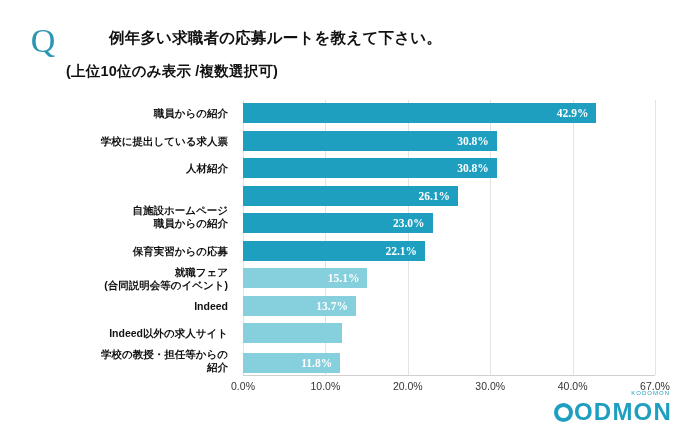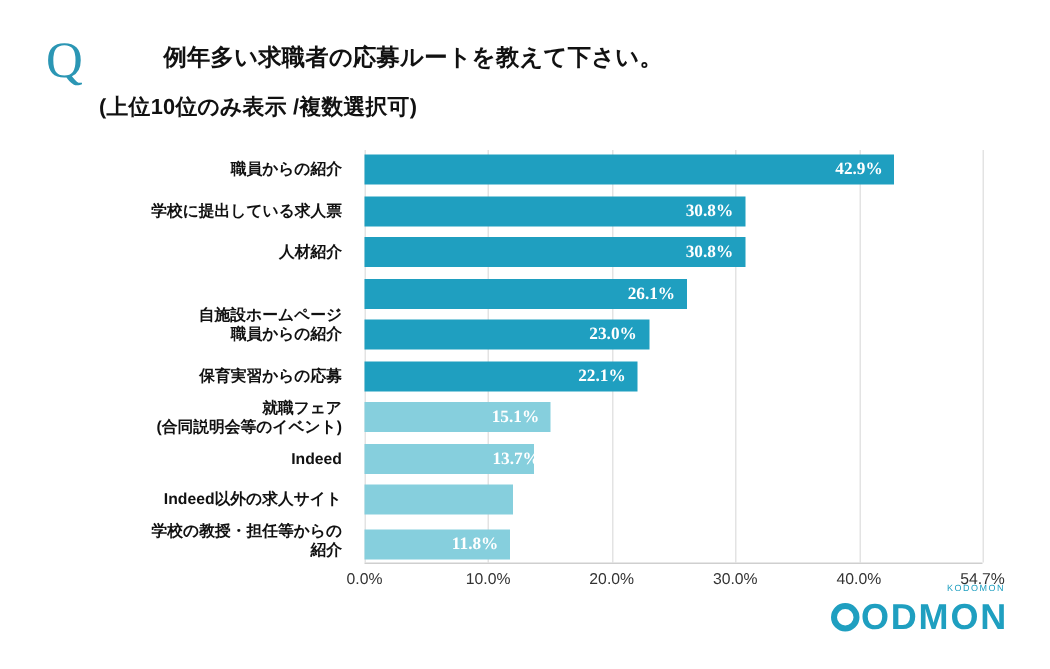"13.7%" div.bar-value { left: 12px -> 0px }
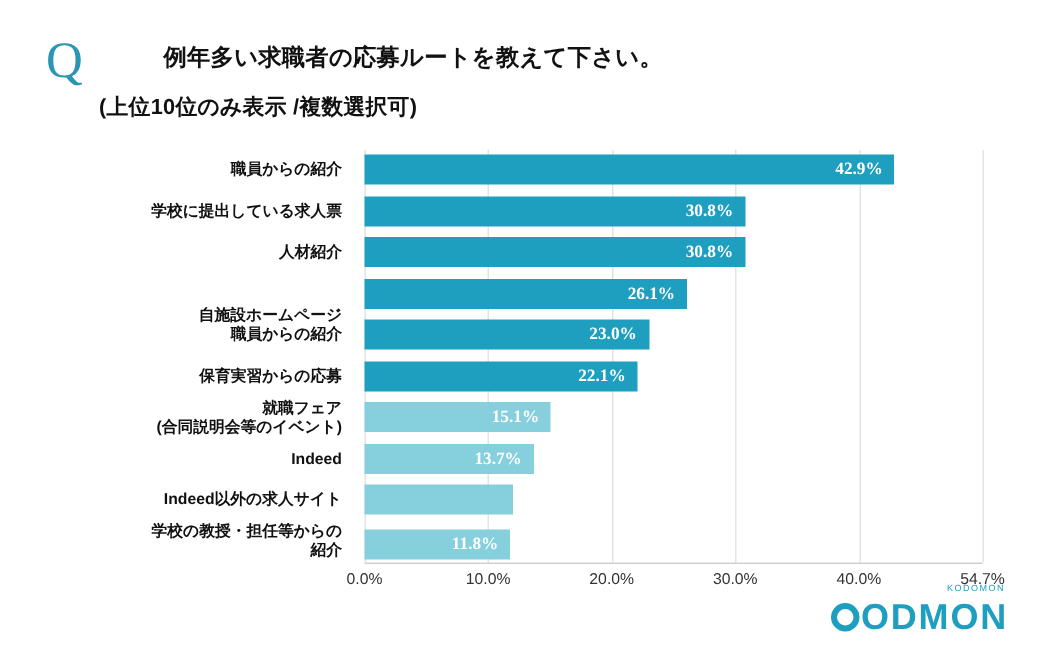"54.7%" div.xtick { text: 54.7% -> 67.0% }
